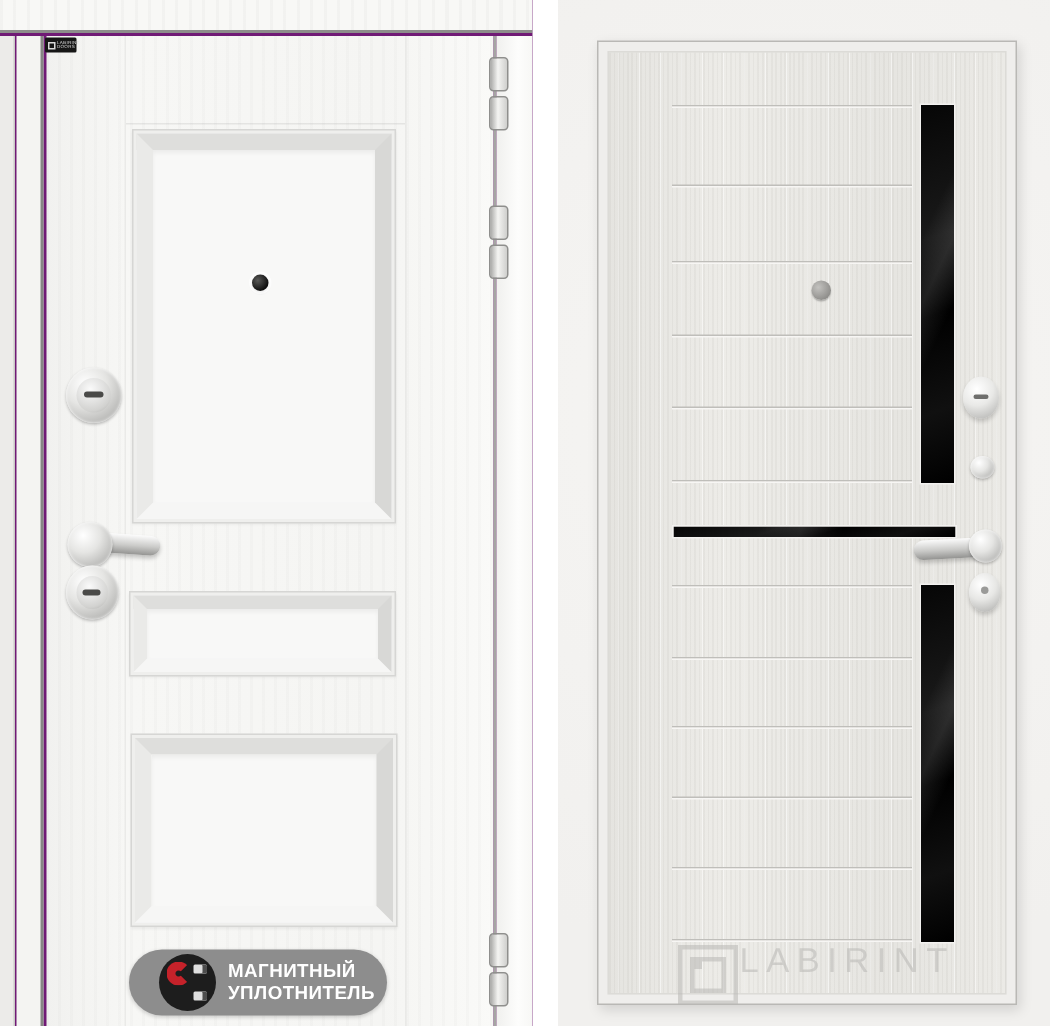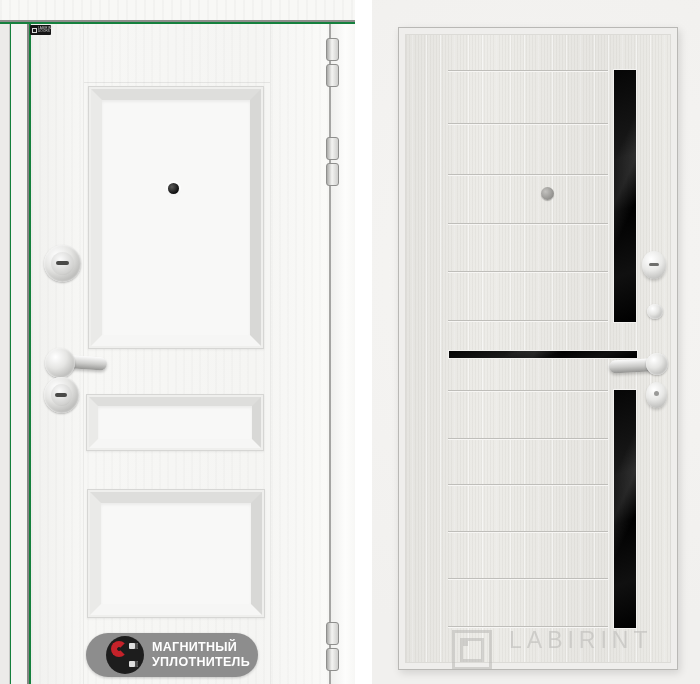"МАГНИТНЫЙ" #left-photo { background: #15803d -> #701a75 }
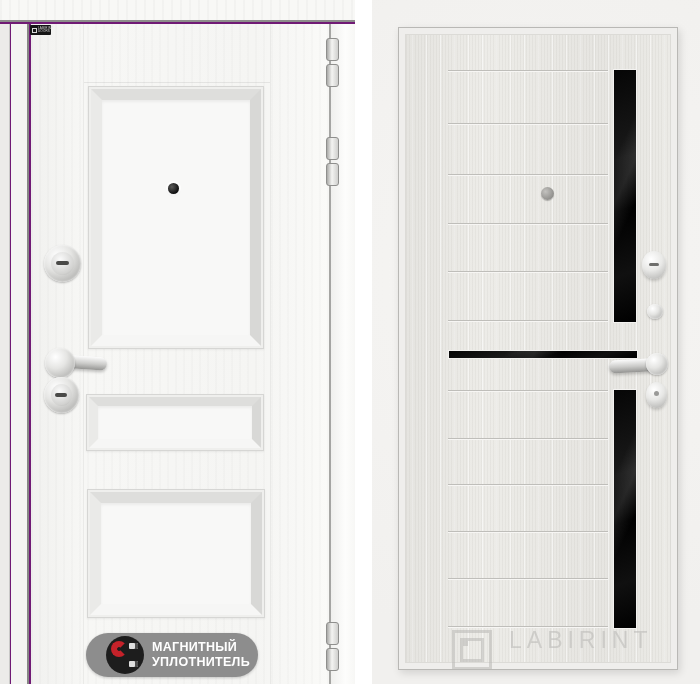"LABIRINT" #watermark { gap: 17px -> 1px }
